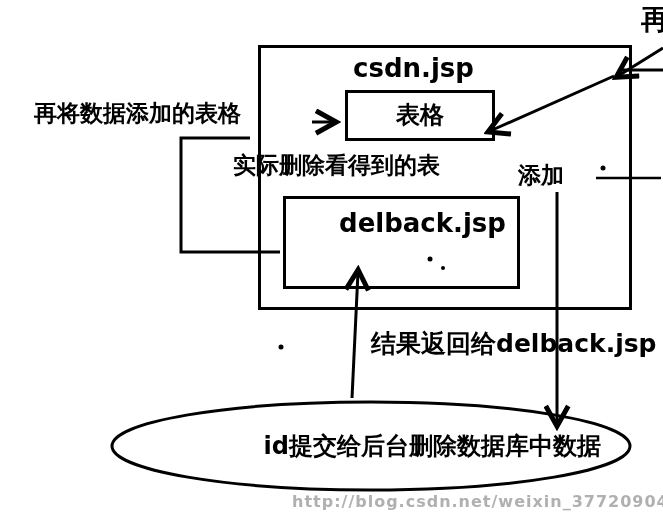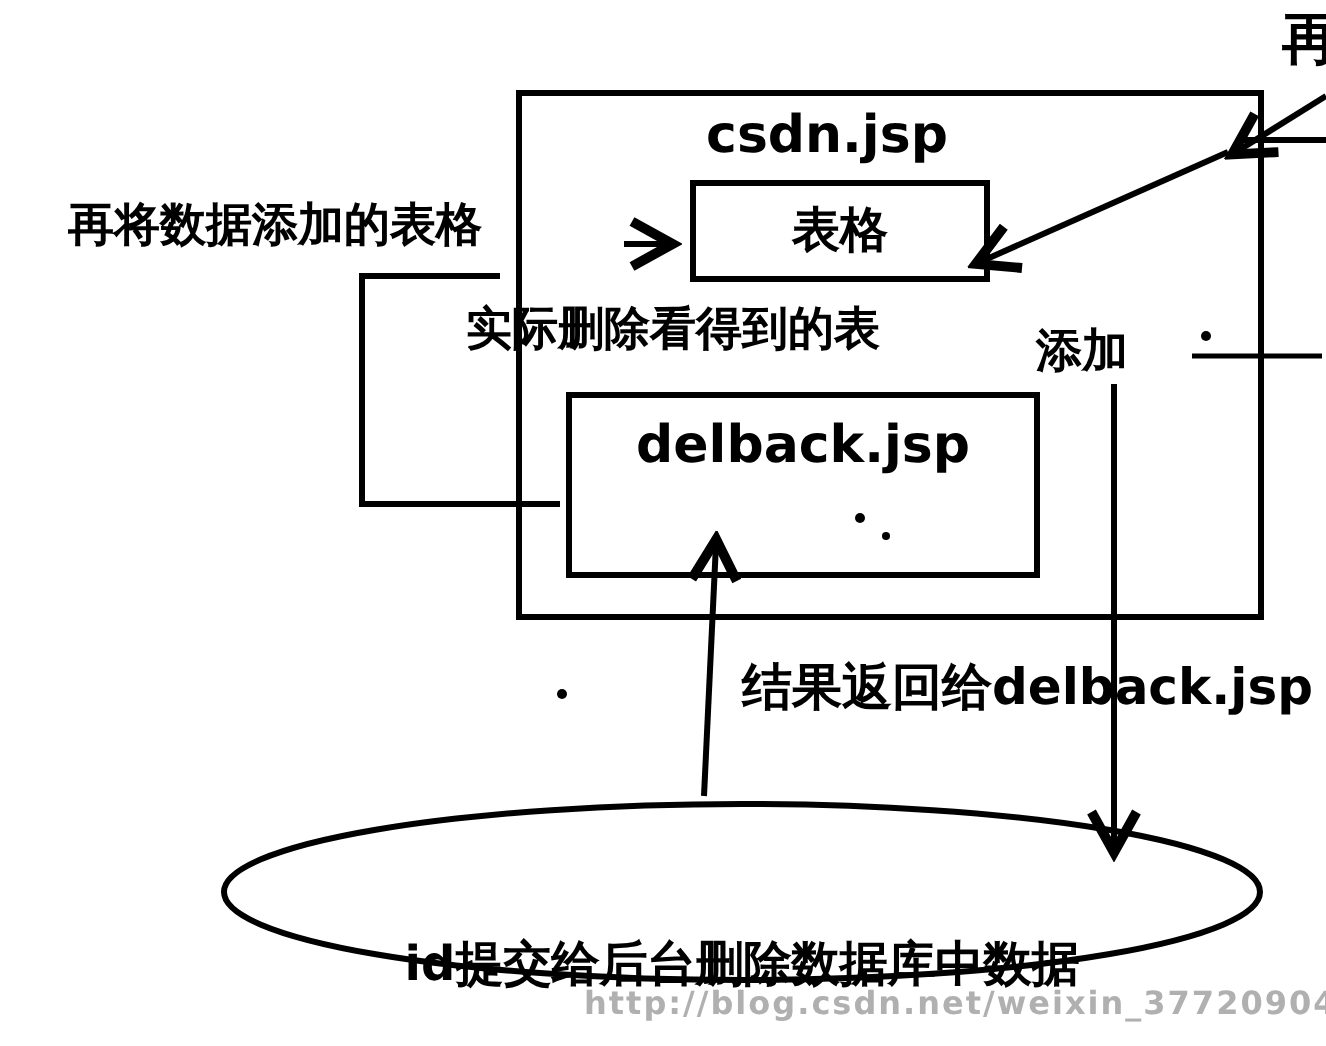"delback.jsp" div.label { padding-left: none -> 21px }
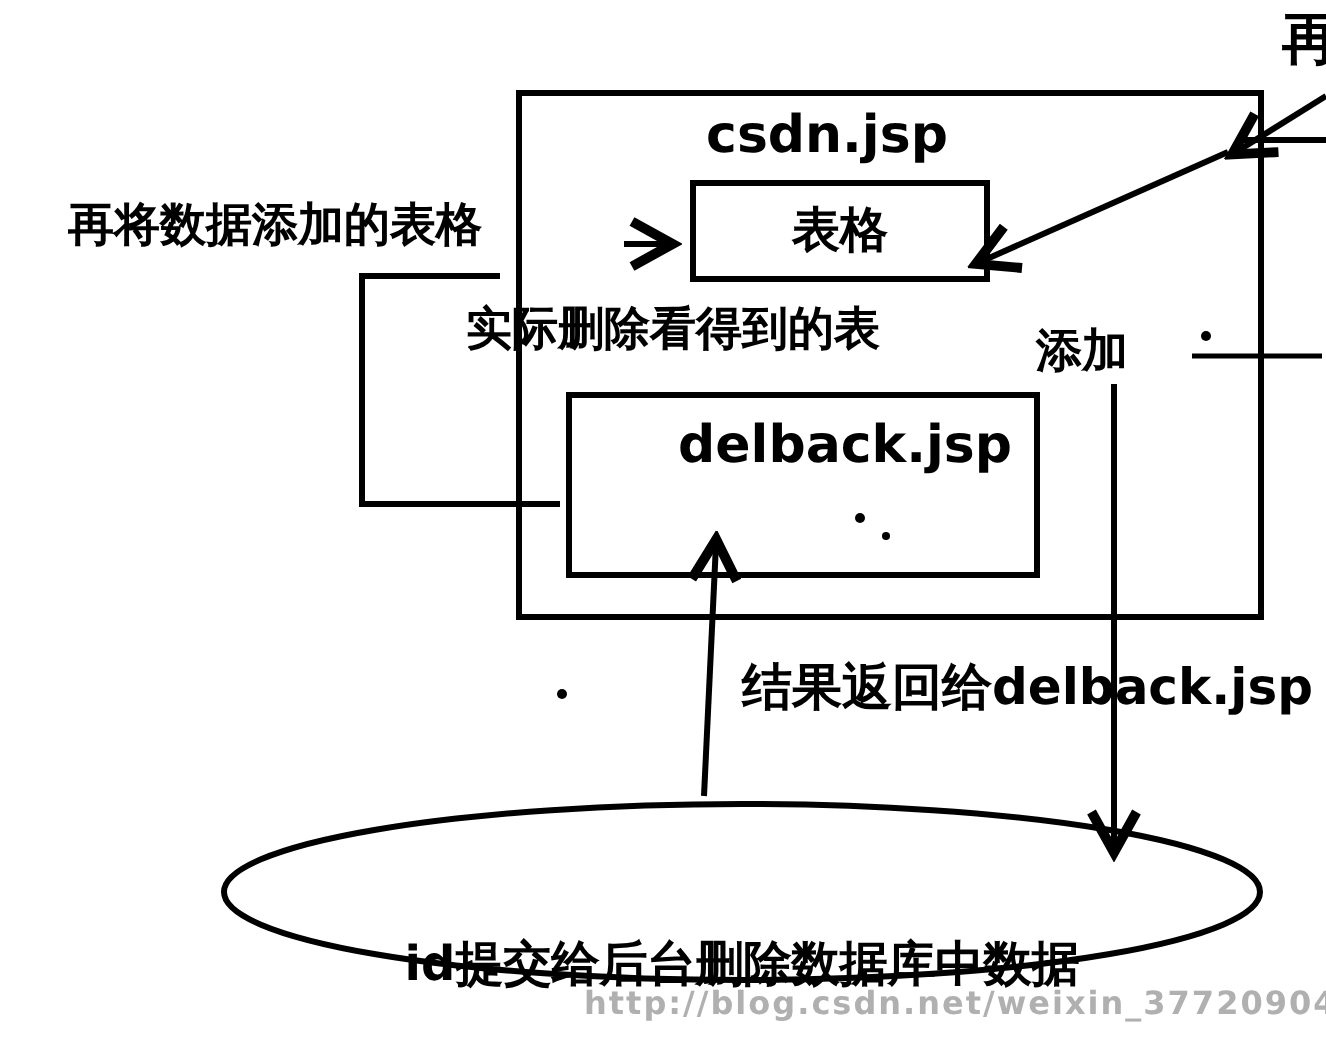"id提交给后台删除数据库中数据" div.label { margin-top: 36px -> none; text-align: center -> right }
